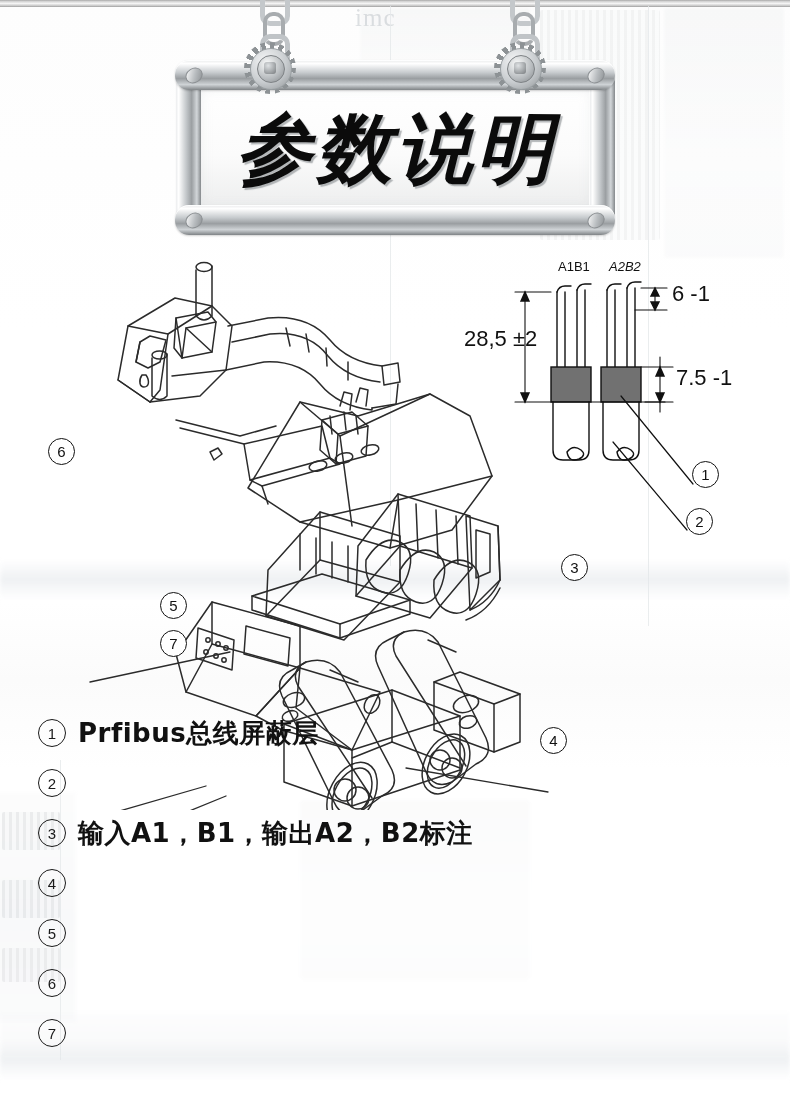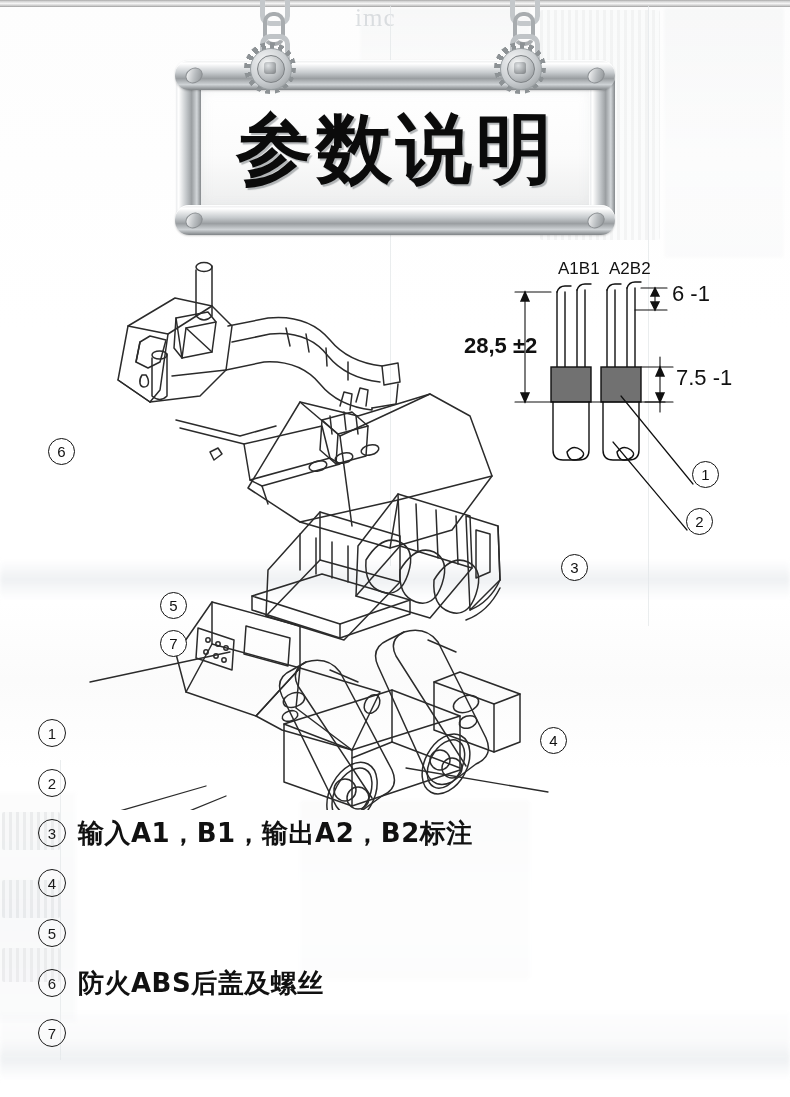"参数说明" .panel { font-style: none -> italic }
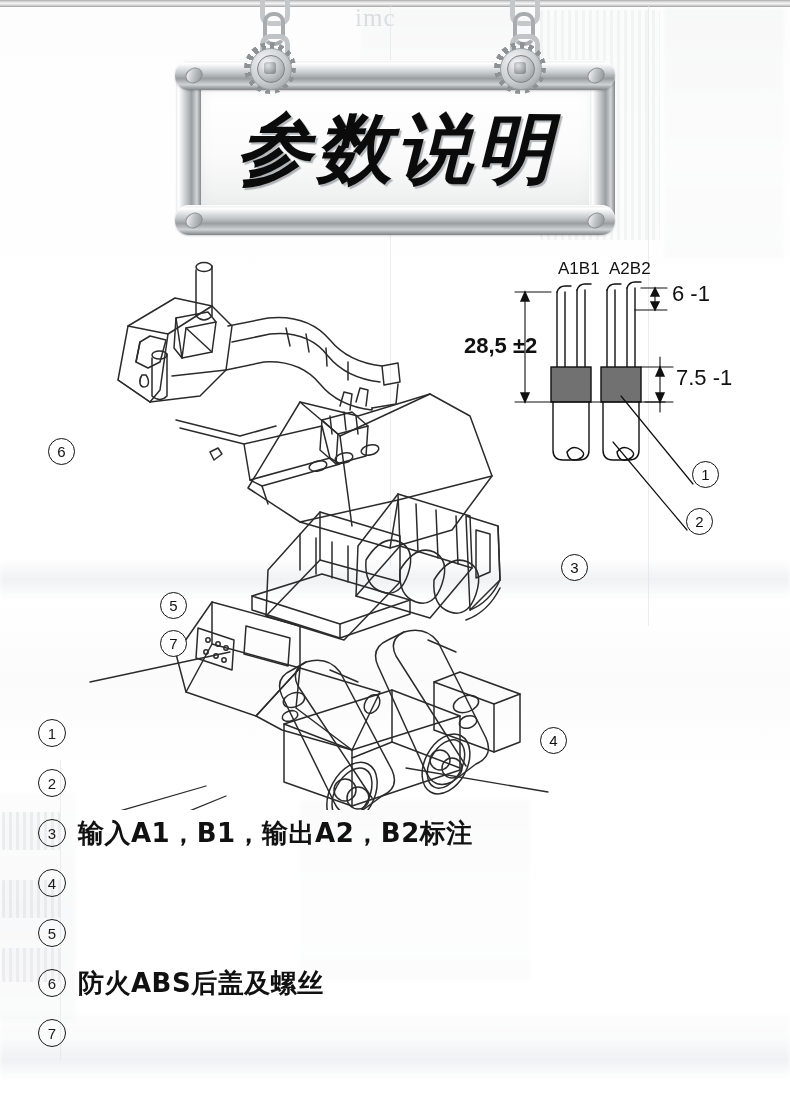"A1B1" .ab-label { font-size: 17px -> 13px }
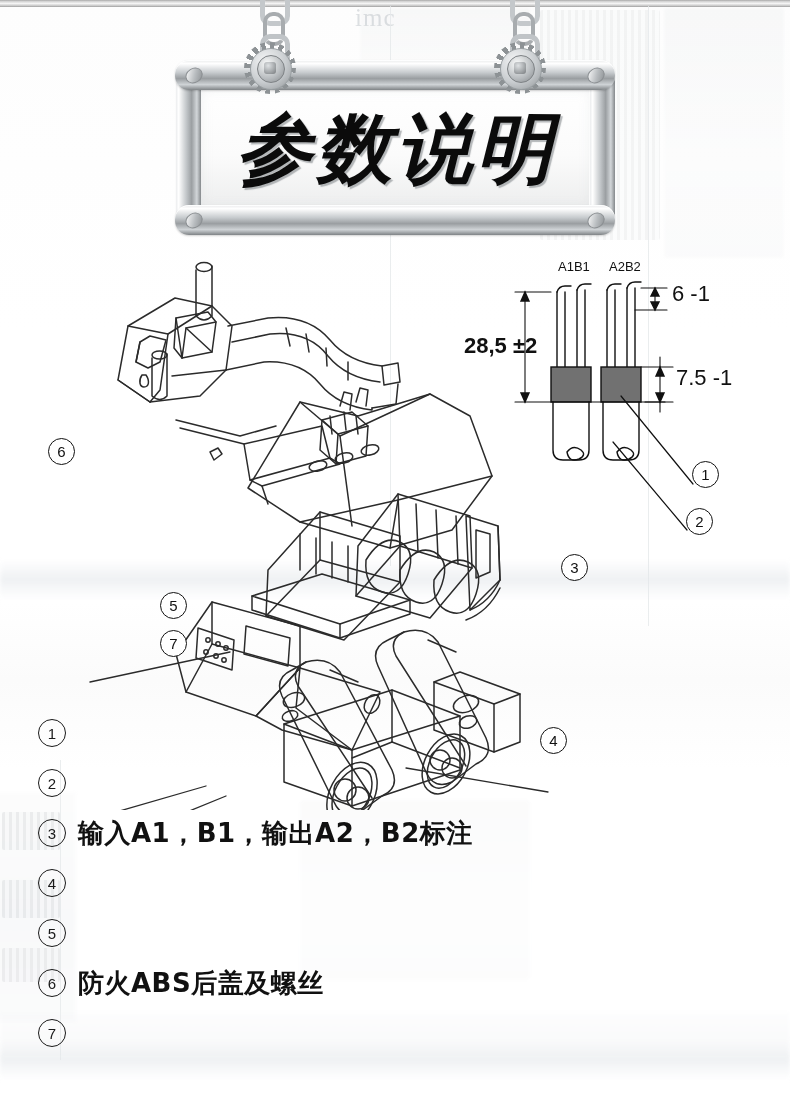"A2B2" div.ab-label { font-style: none -> italic }
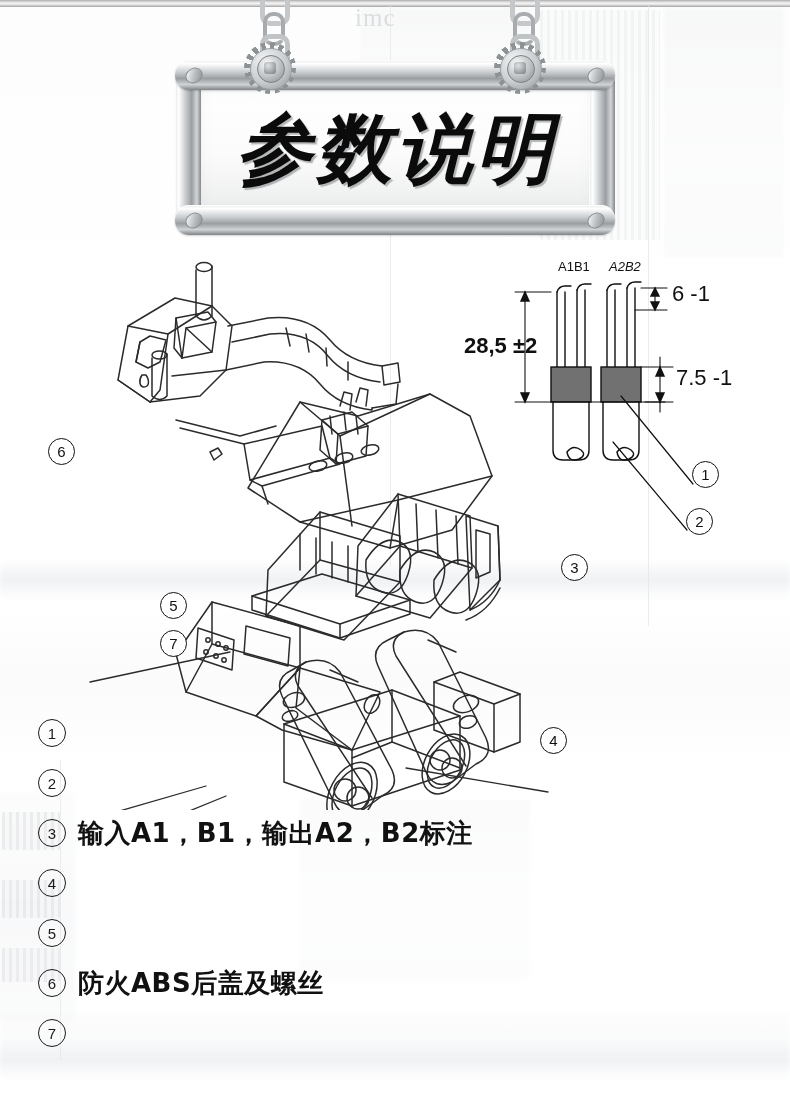"28,5 ±2" div.dimtext { font-weight: bold -> none; top: 333px -> 326px }
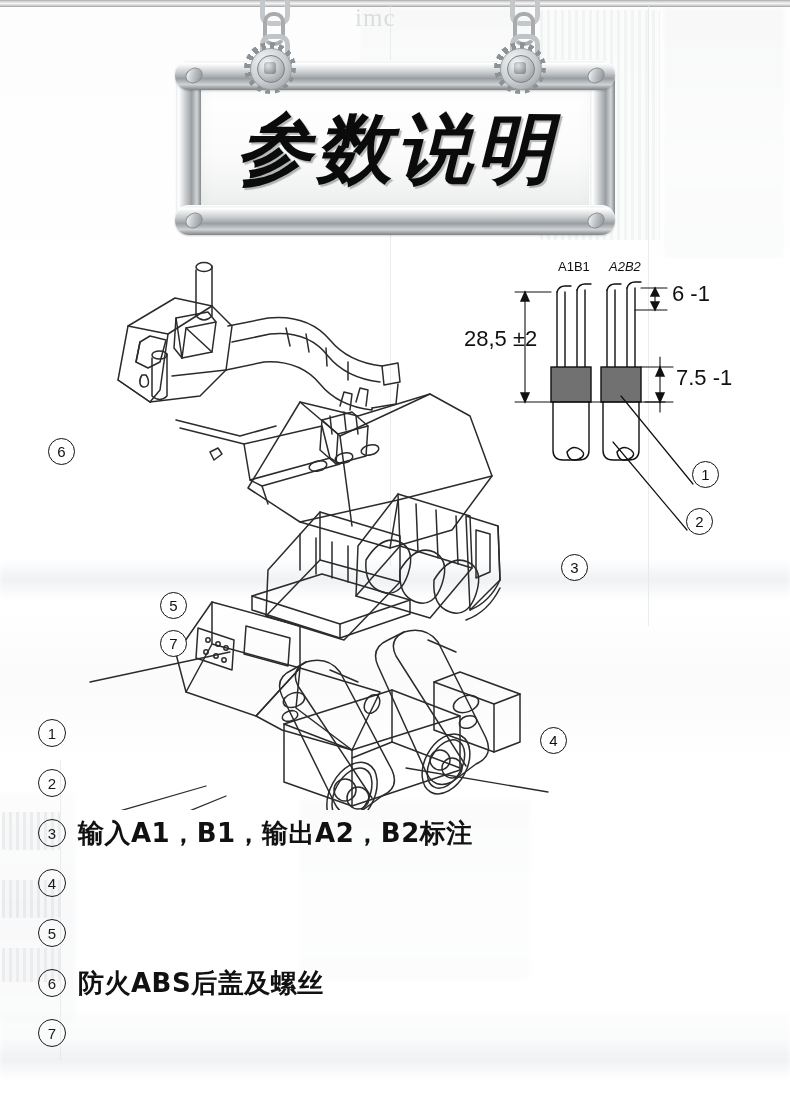"Prfibus总线屏蔽层" span.txt { html: none -> <span>Prfibus总线屏蔽层</span> }
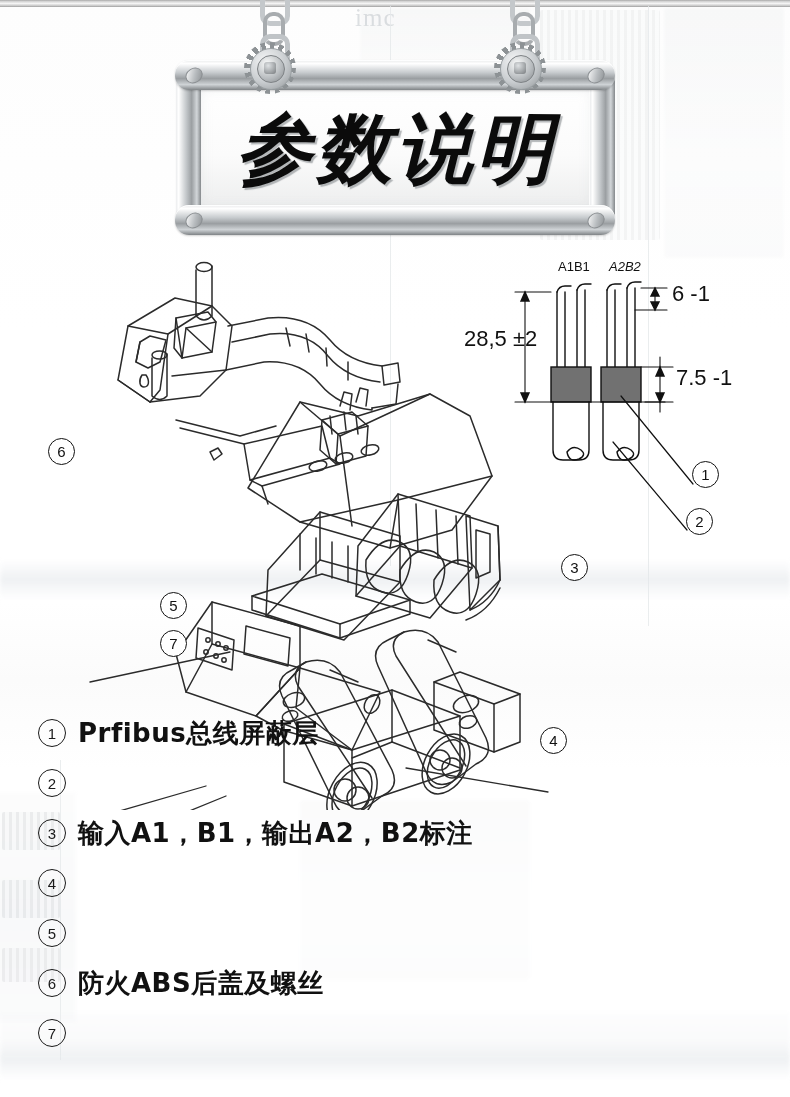"防火ABS后盖及螺丝" span.txt { html: <span>防火ABS后盖及螺丝</span> -> none }
